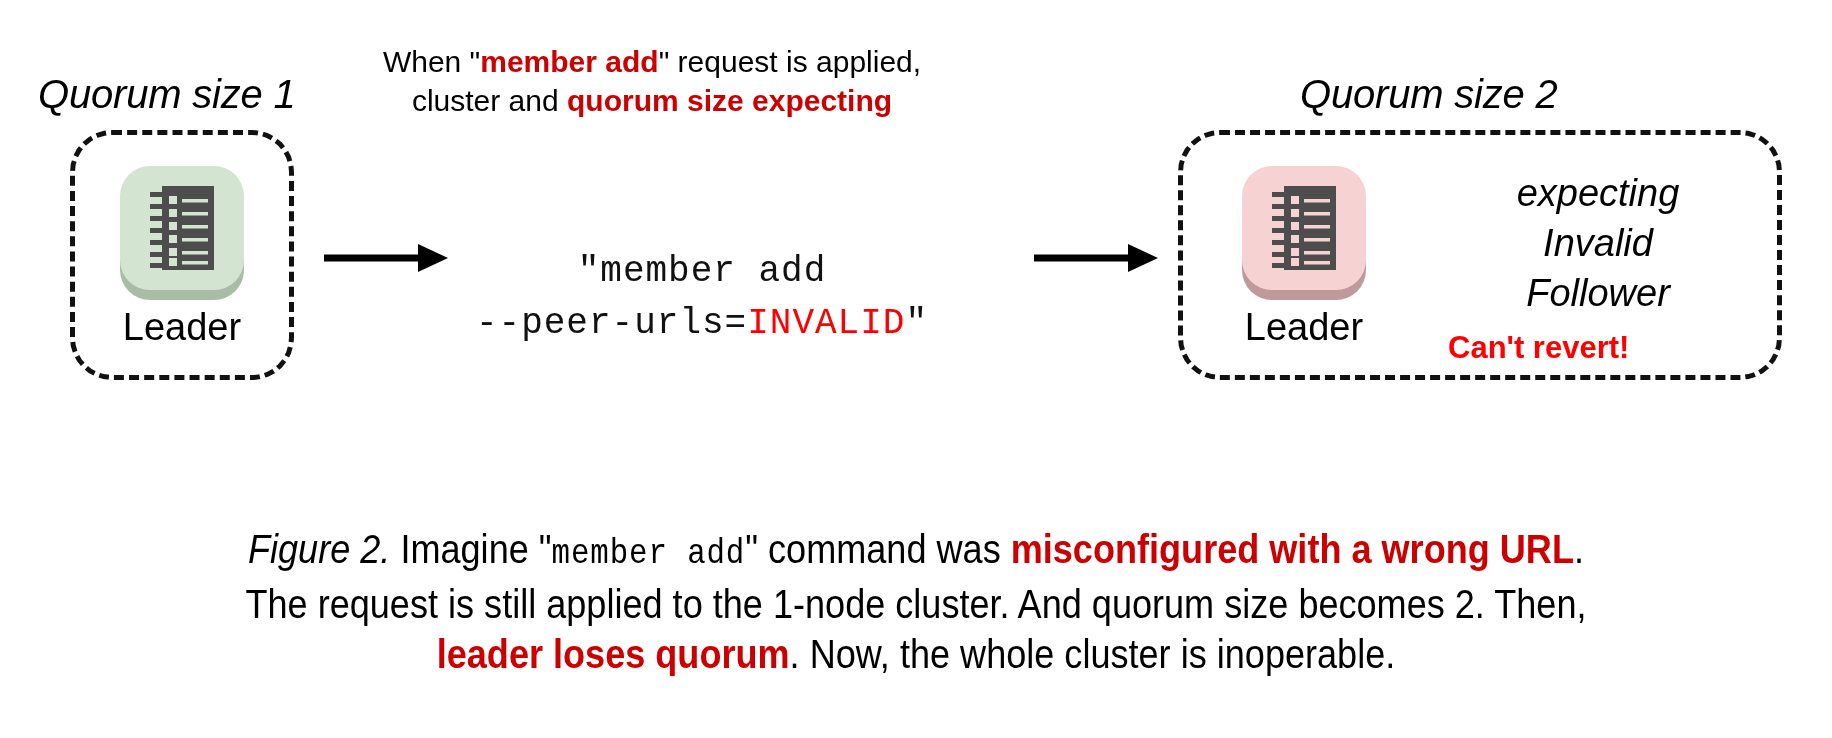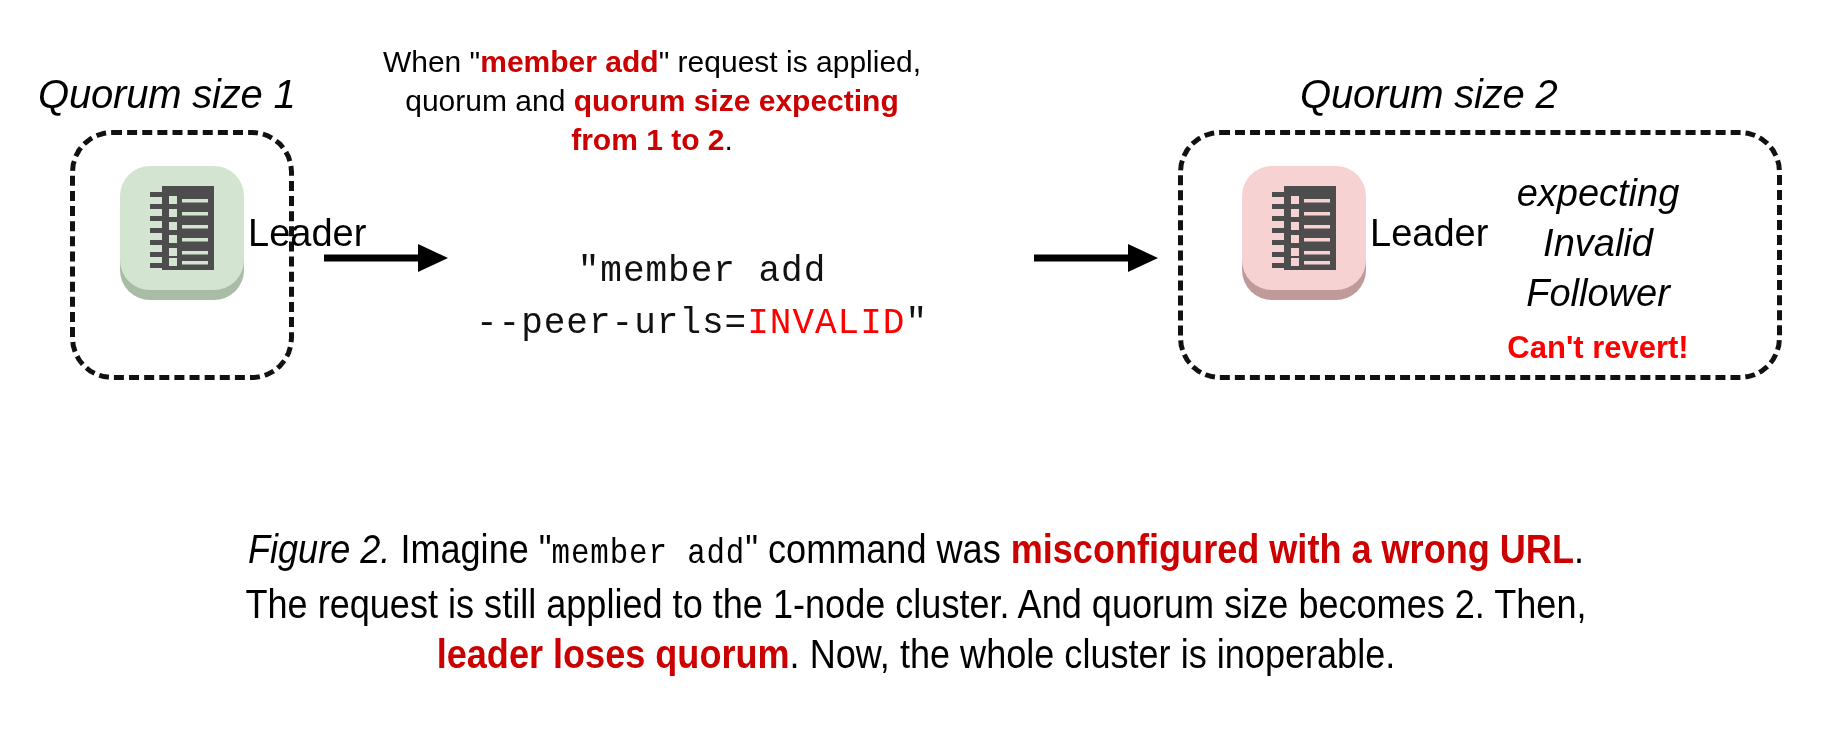"quorum and" span { text: quorum -> cluster }
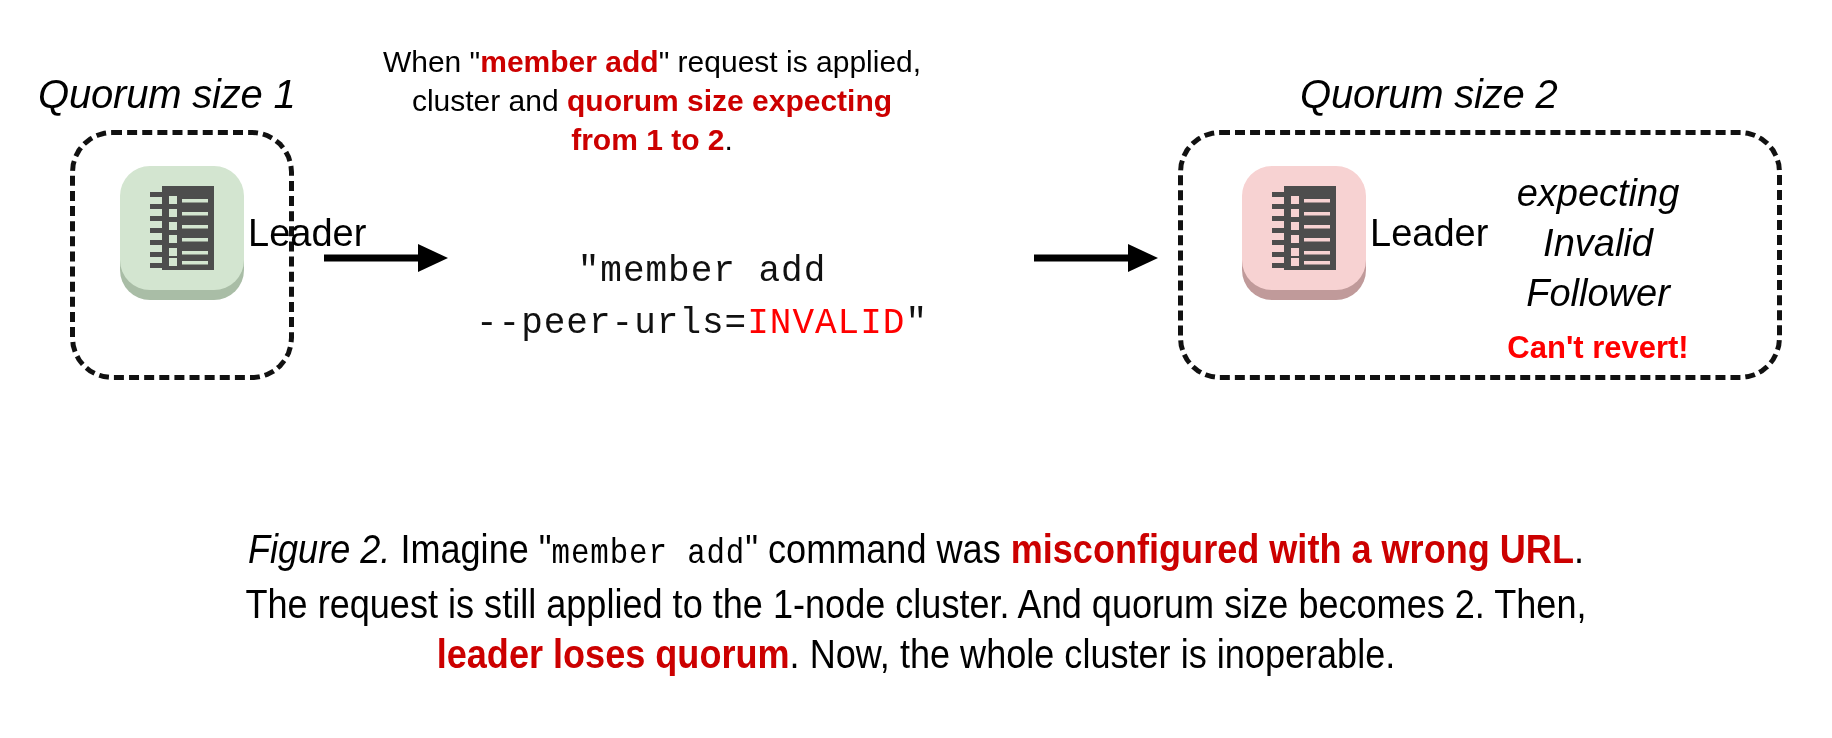"from 1 to 2." div { html: <div> <span>from 1 to 2</span><span>.</span> </div> -> none }
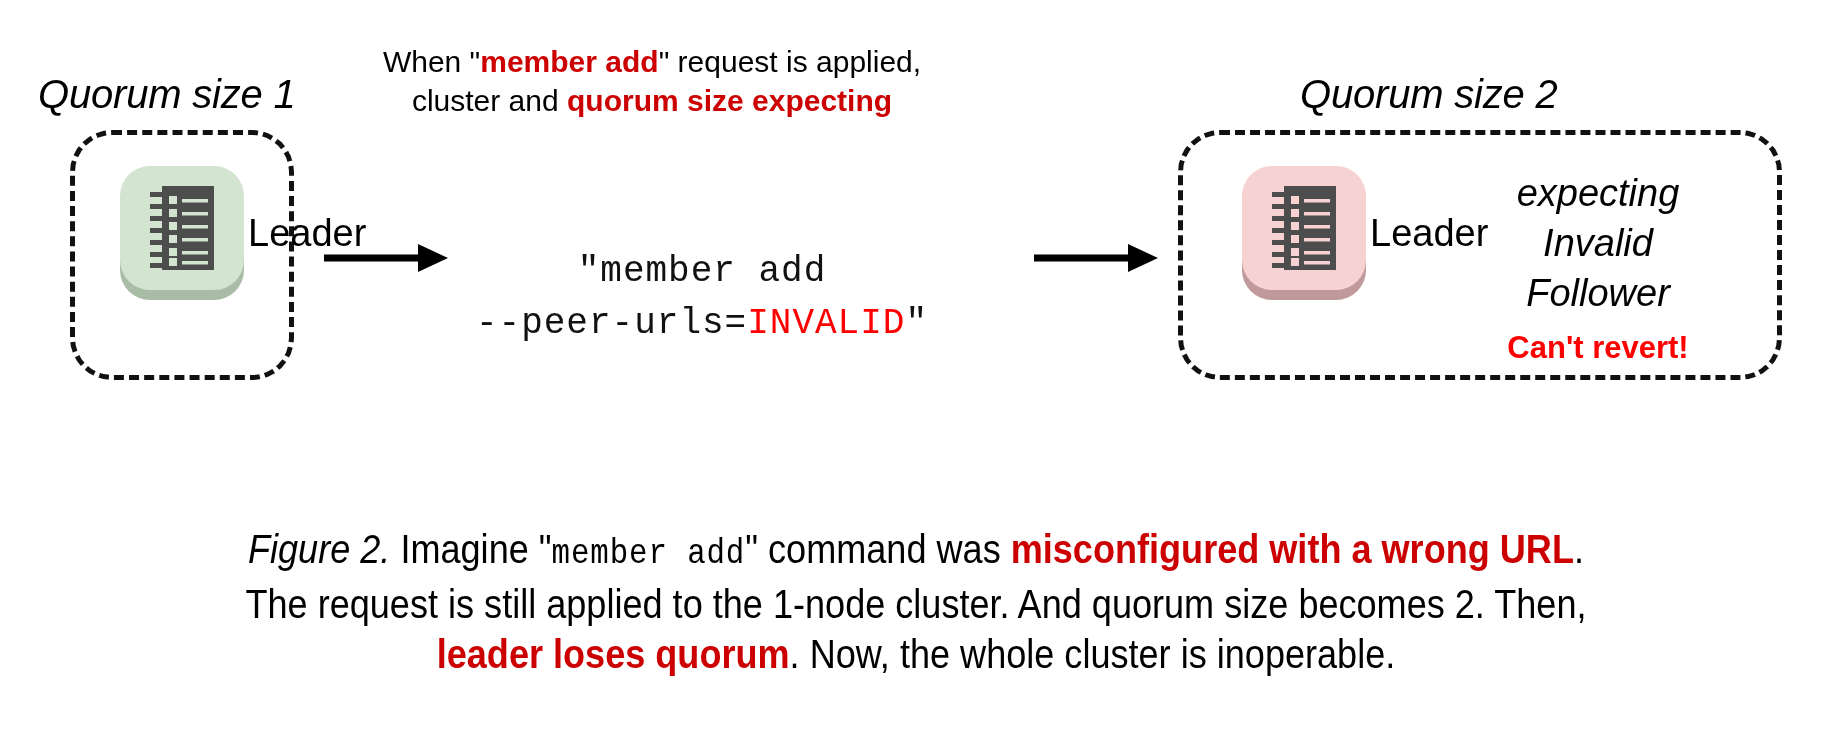"Leader" .node { flex-direction: none -> column }
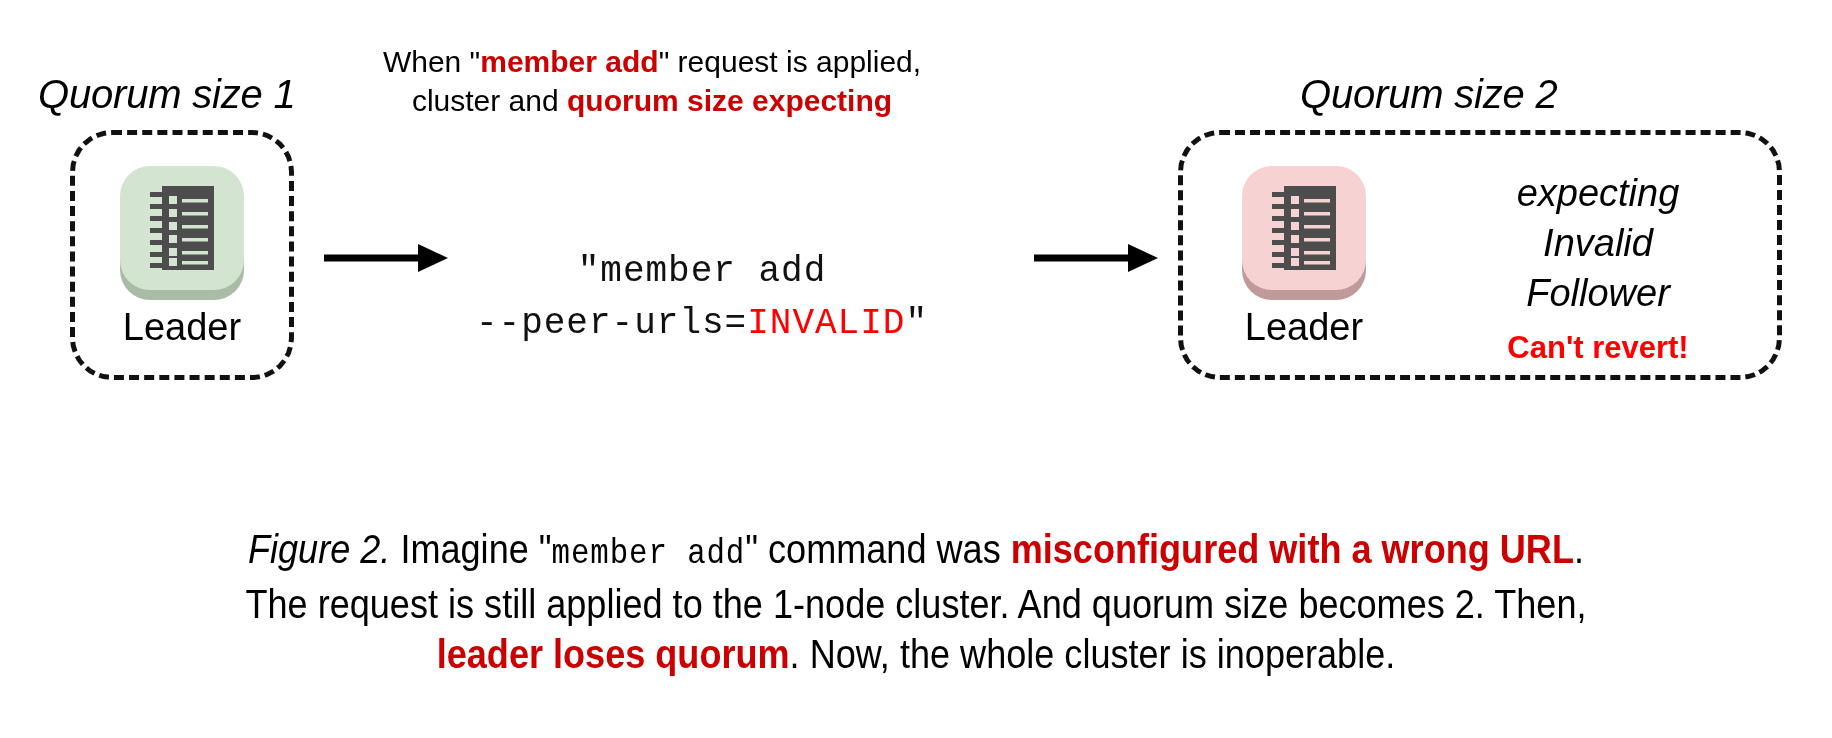"Can't revert!" .cant-revert { text-align: center -> left }
